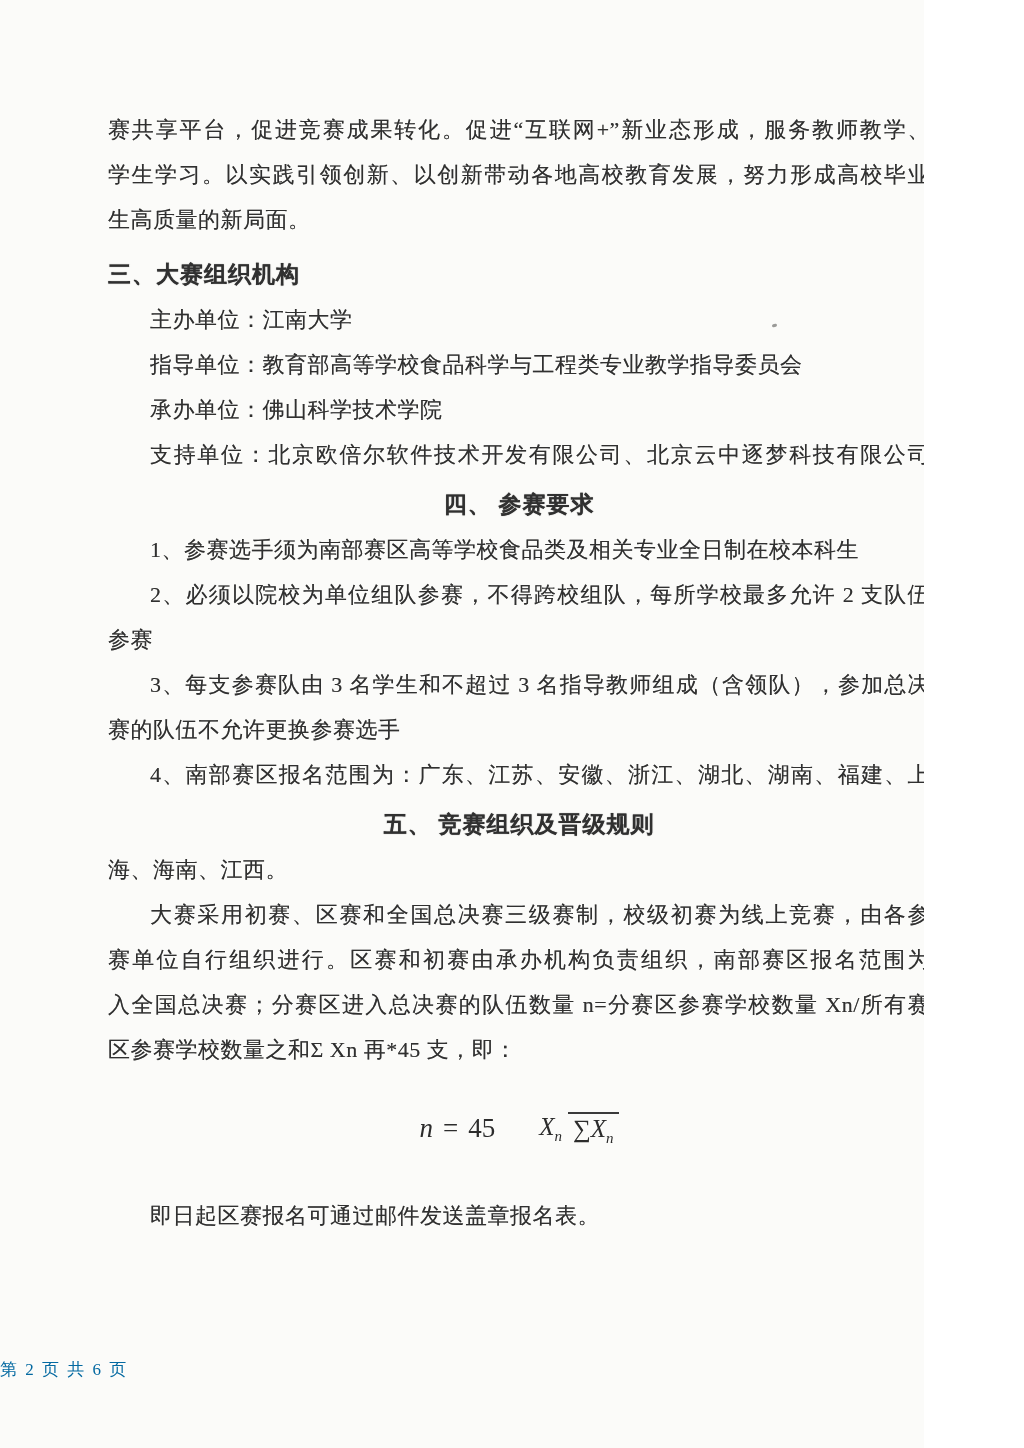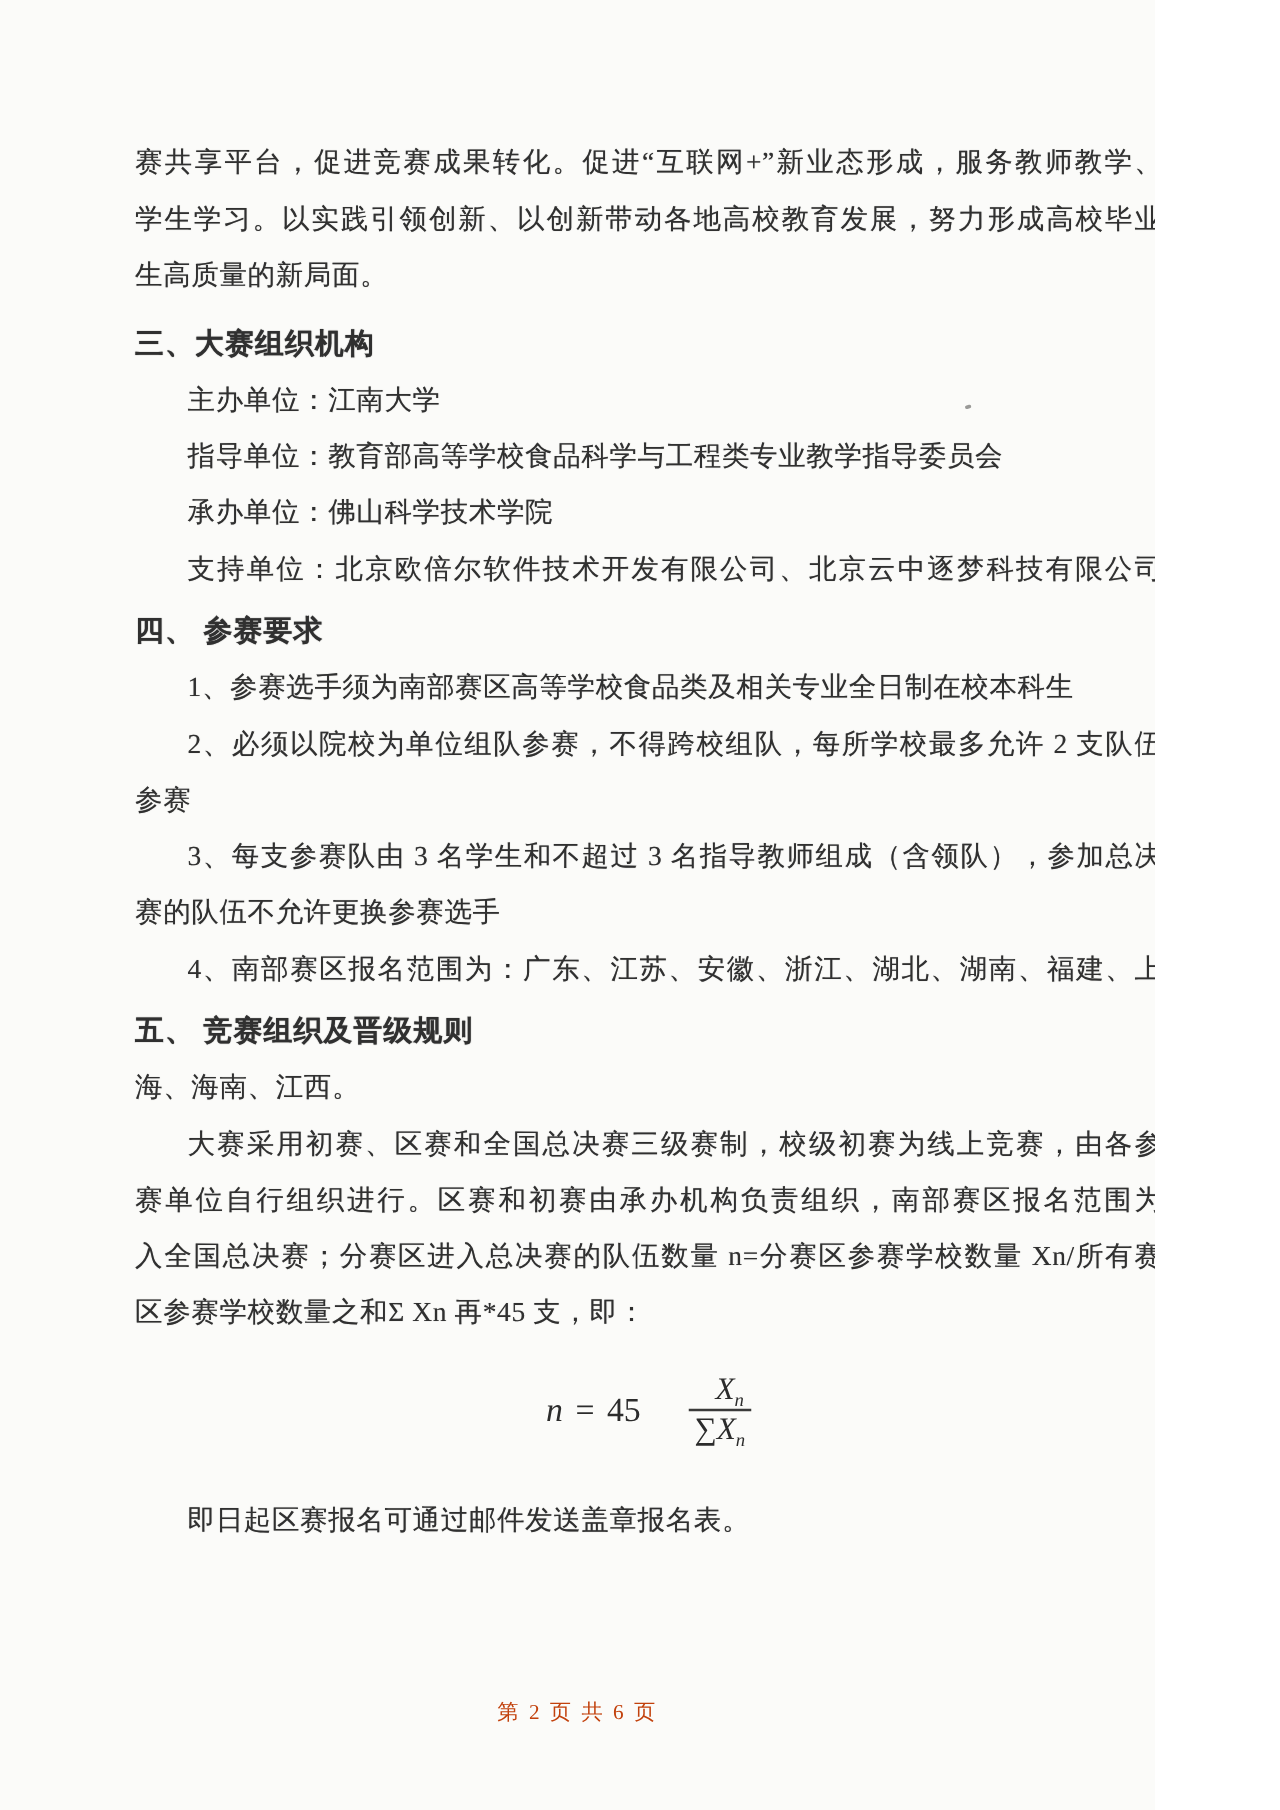"四、 参赛要求" .mt5 { text-align: none -> center }
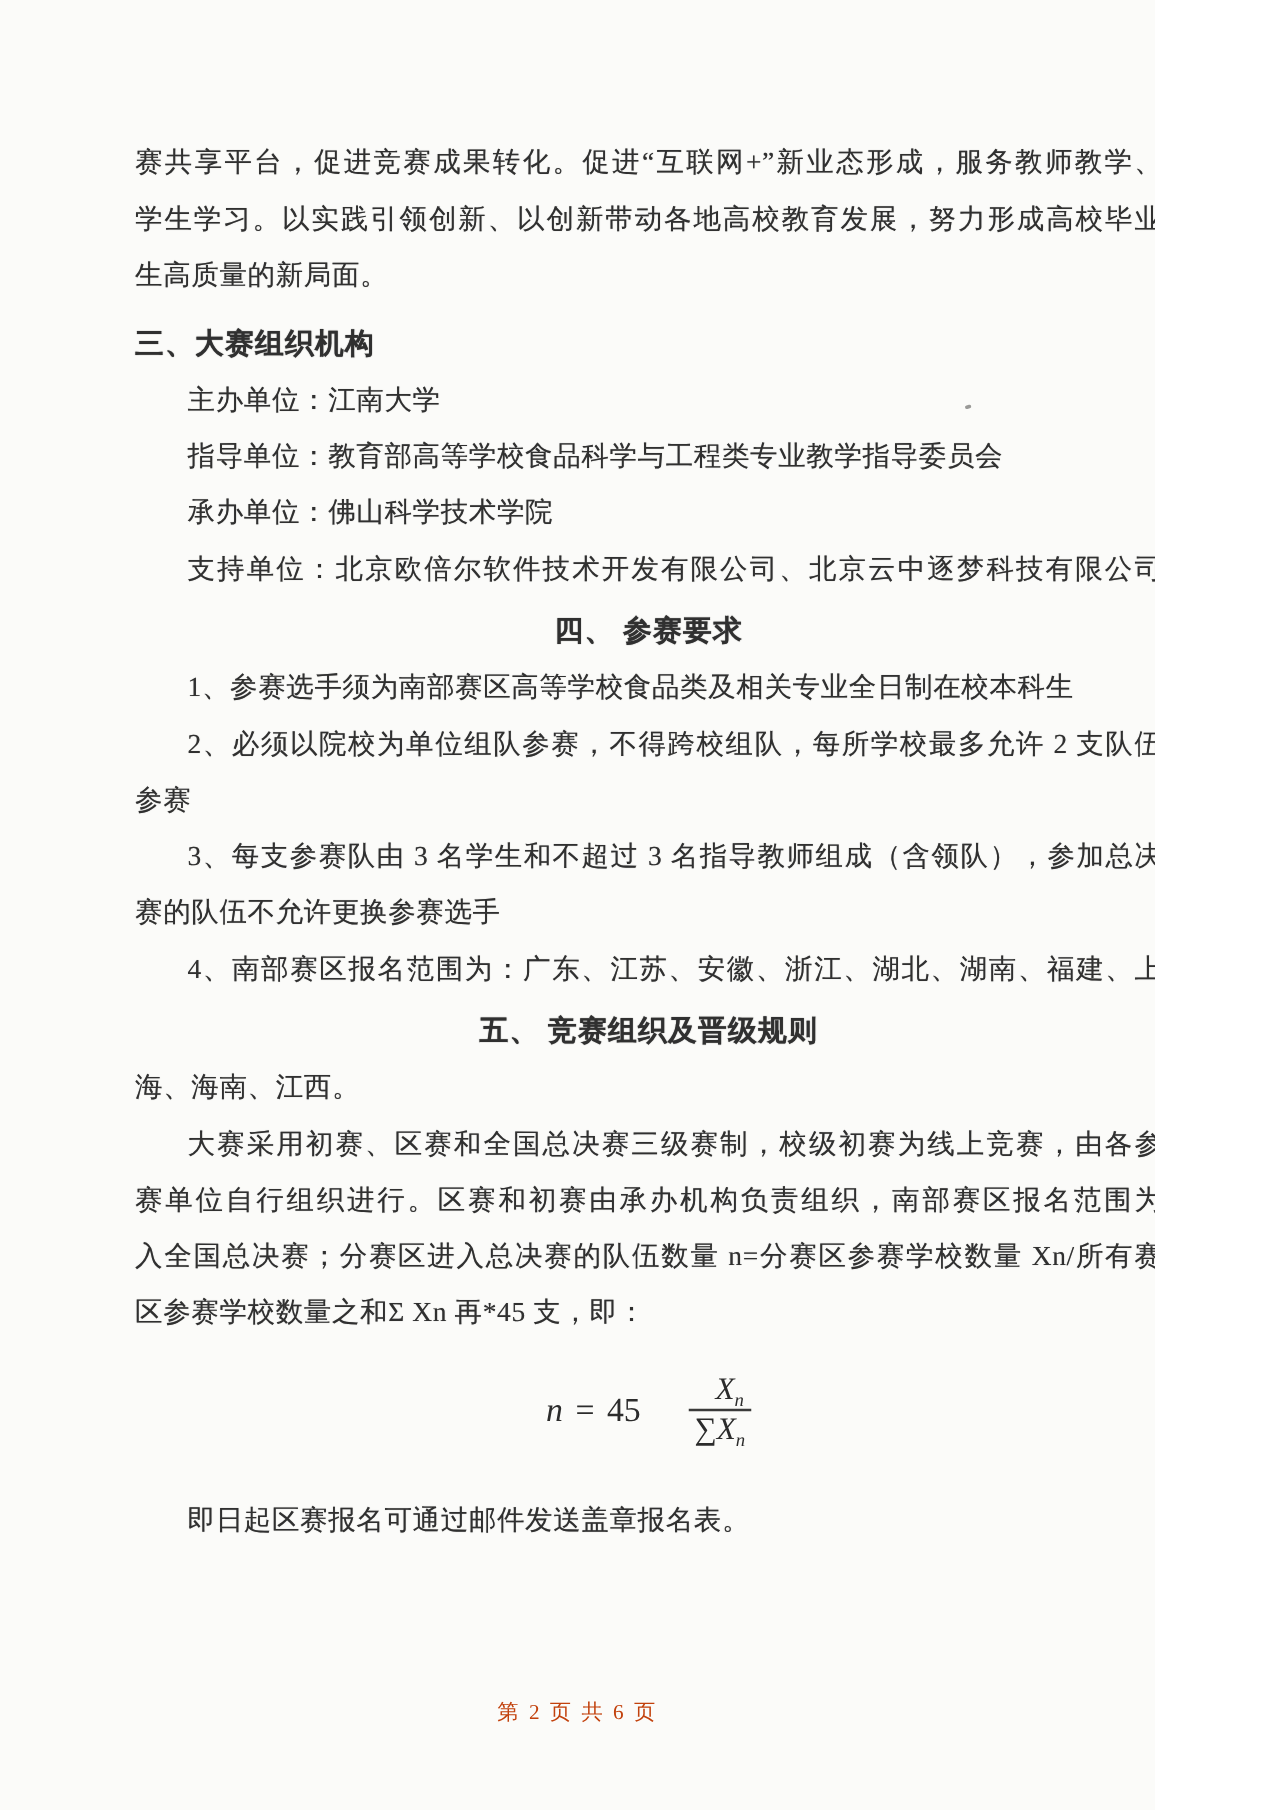"Xn" .frac { align-items: flex-end -> flex-start; flex-direction: column -> row }
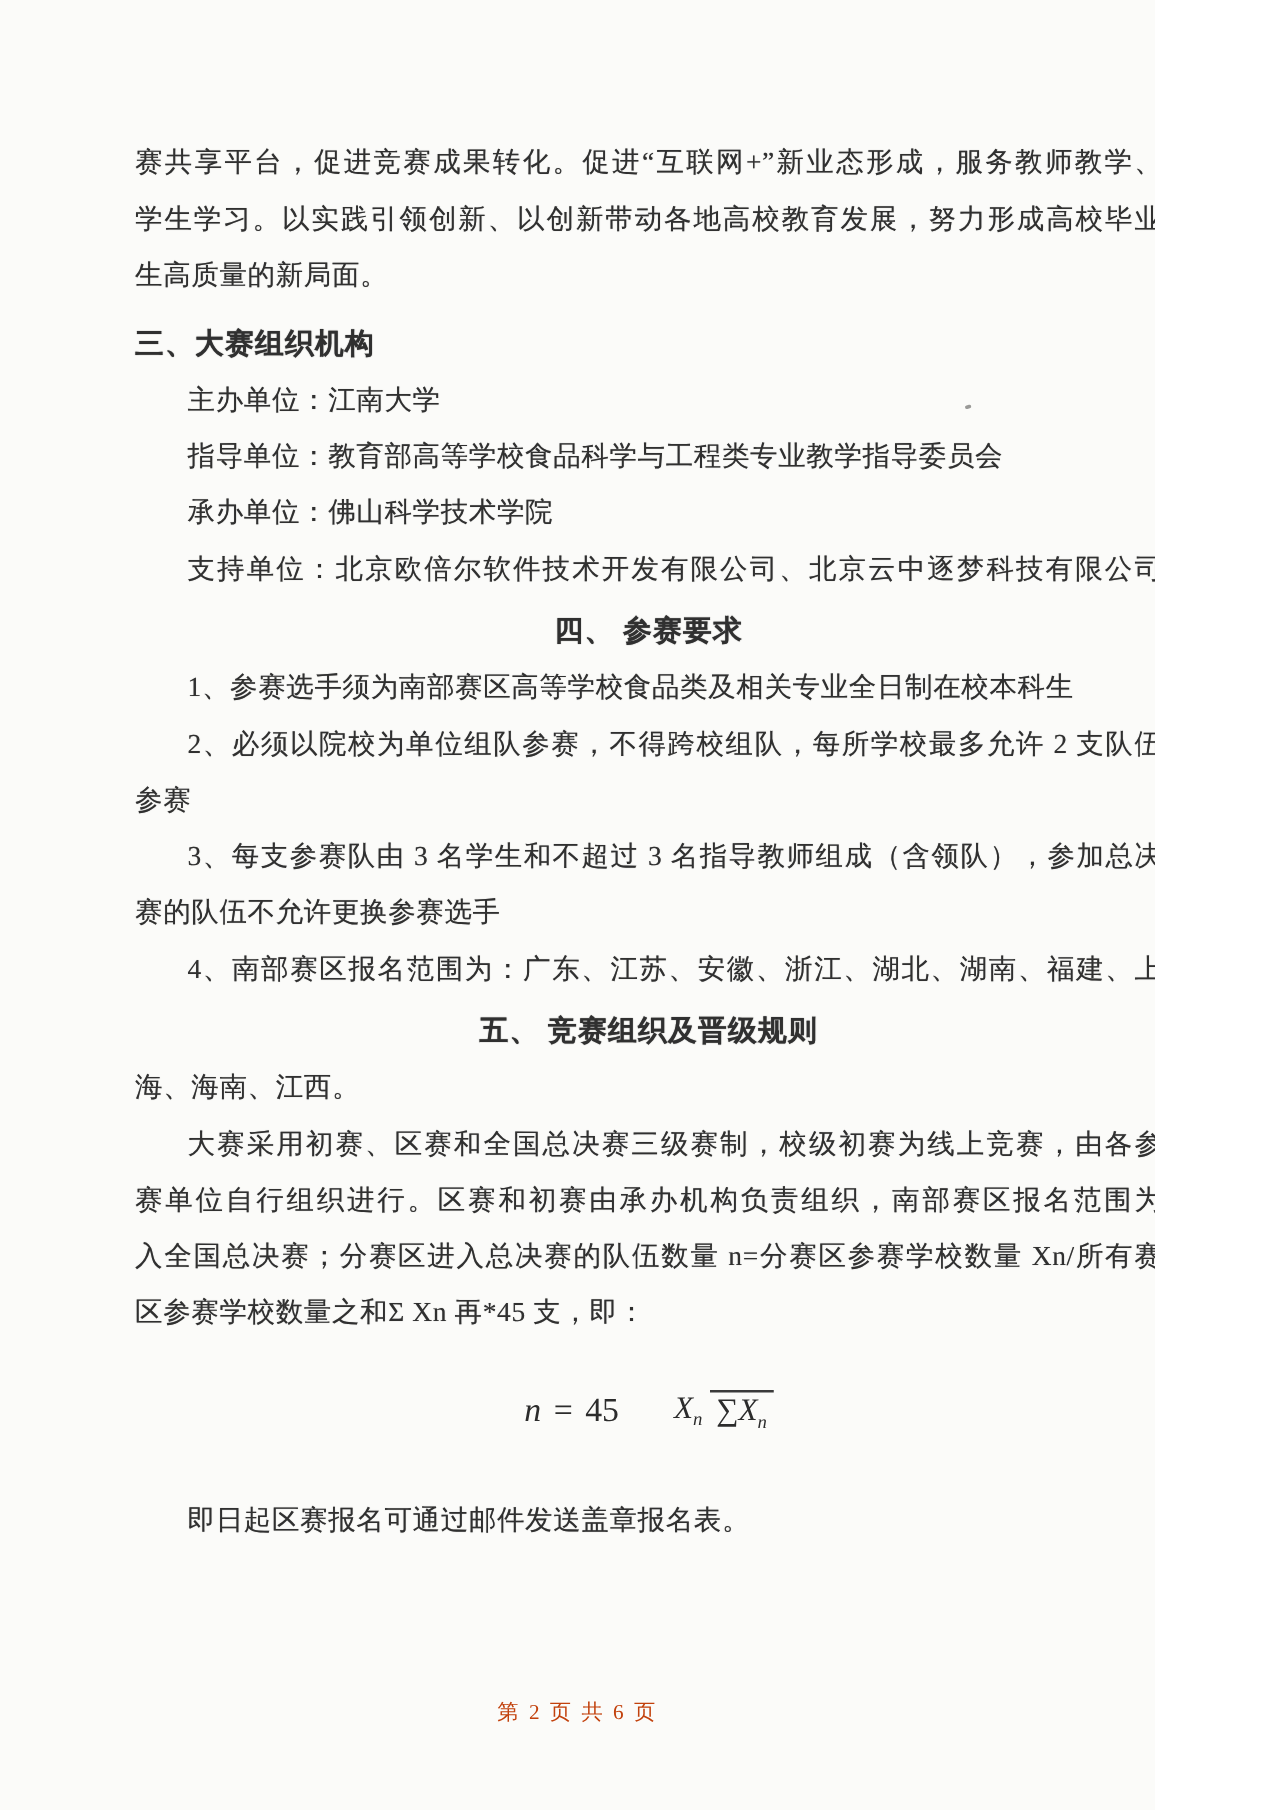"第 2 页 共 6" .footer { color: #c2410c -> #0369a1; text-align: center -> none }
